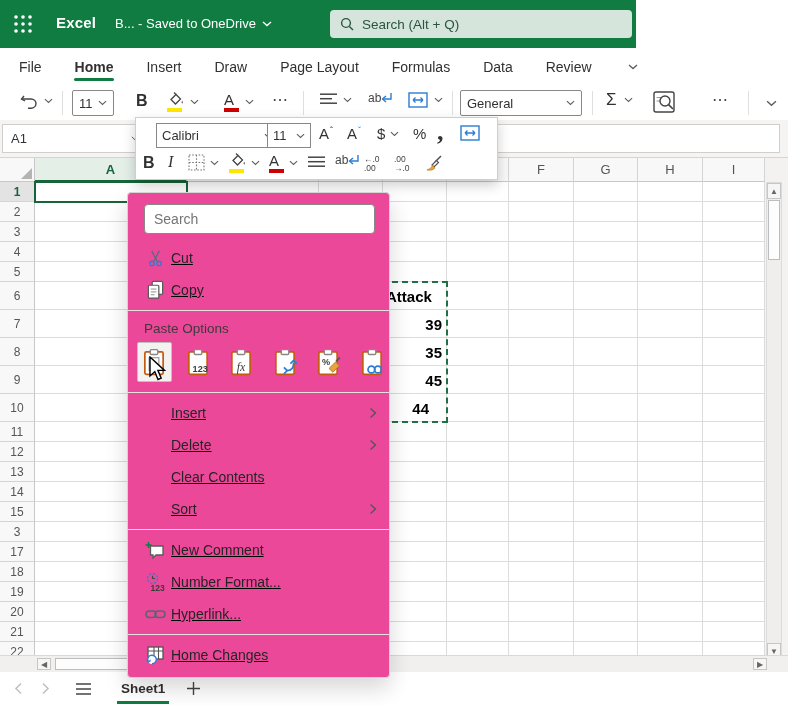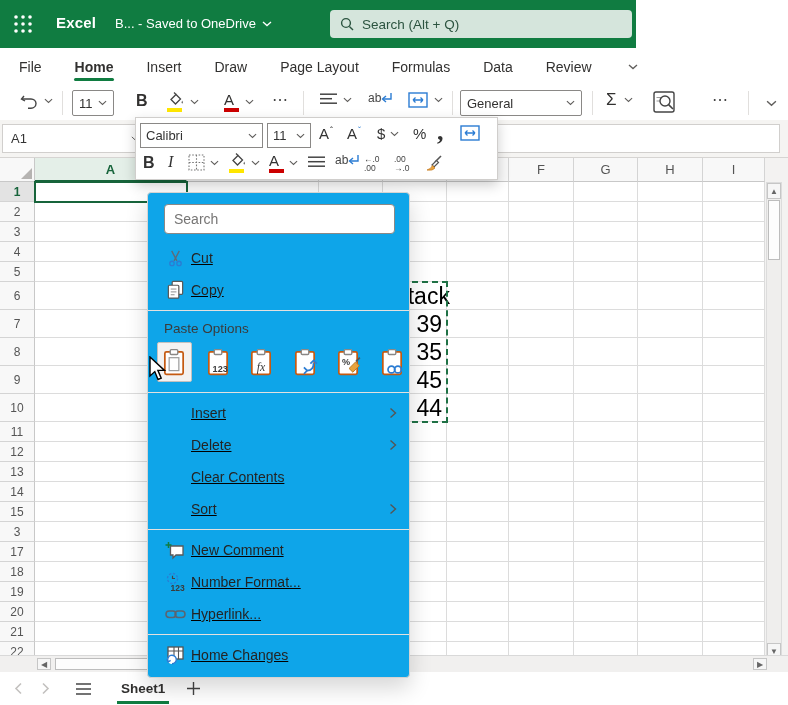"Calibri" div.mtb-combo { left: 4px -> 20px }
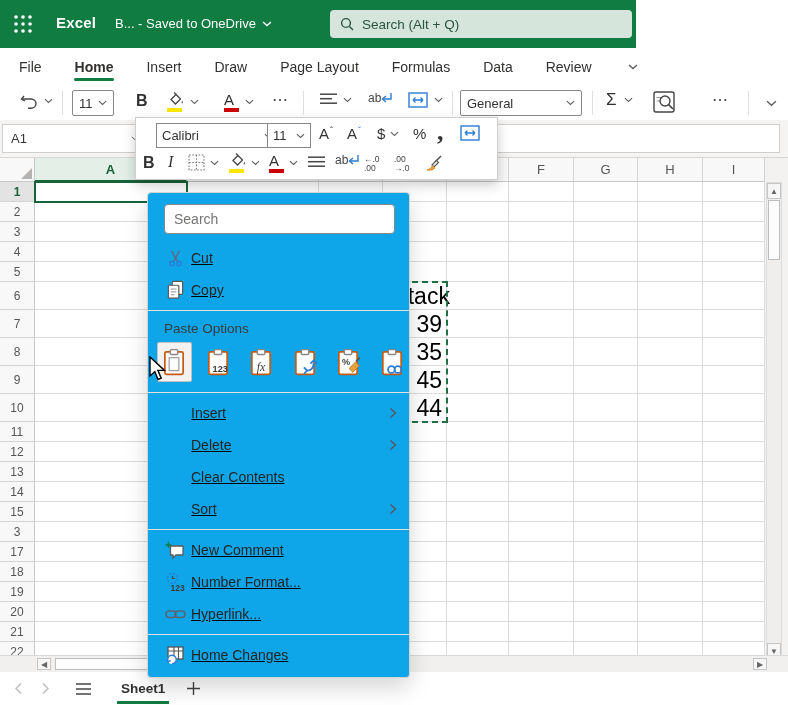"Search" #ctxmenu { background: #0ea5e9 -> #ec4899; margin-left: 20px -> none }
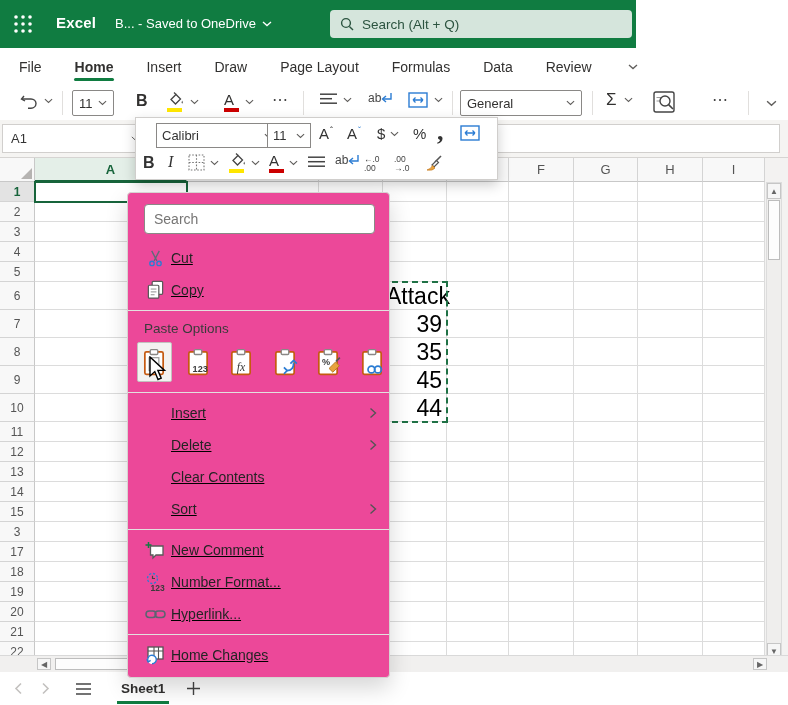"Attack" .cell { font-size: 23px -> 15px; font-weight: normal -> bold }
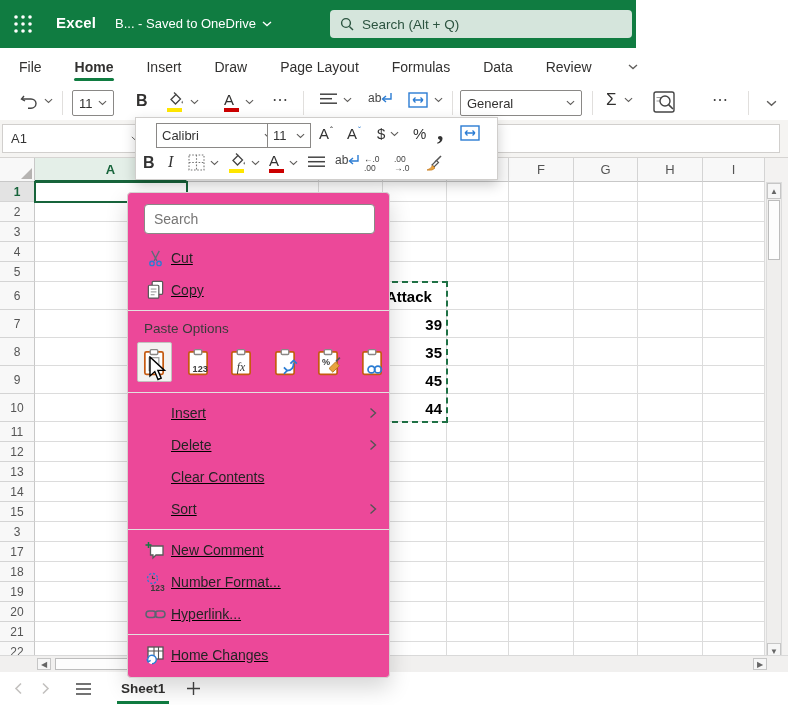"44" div.cell { left: 383px -> 370px }
